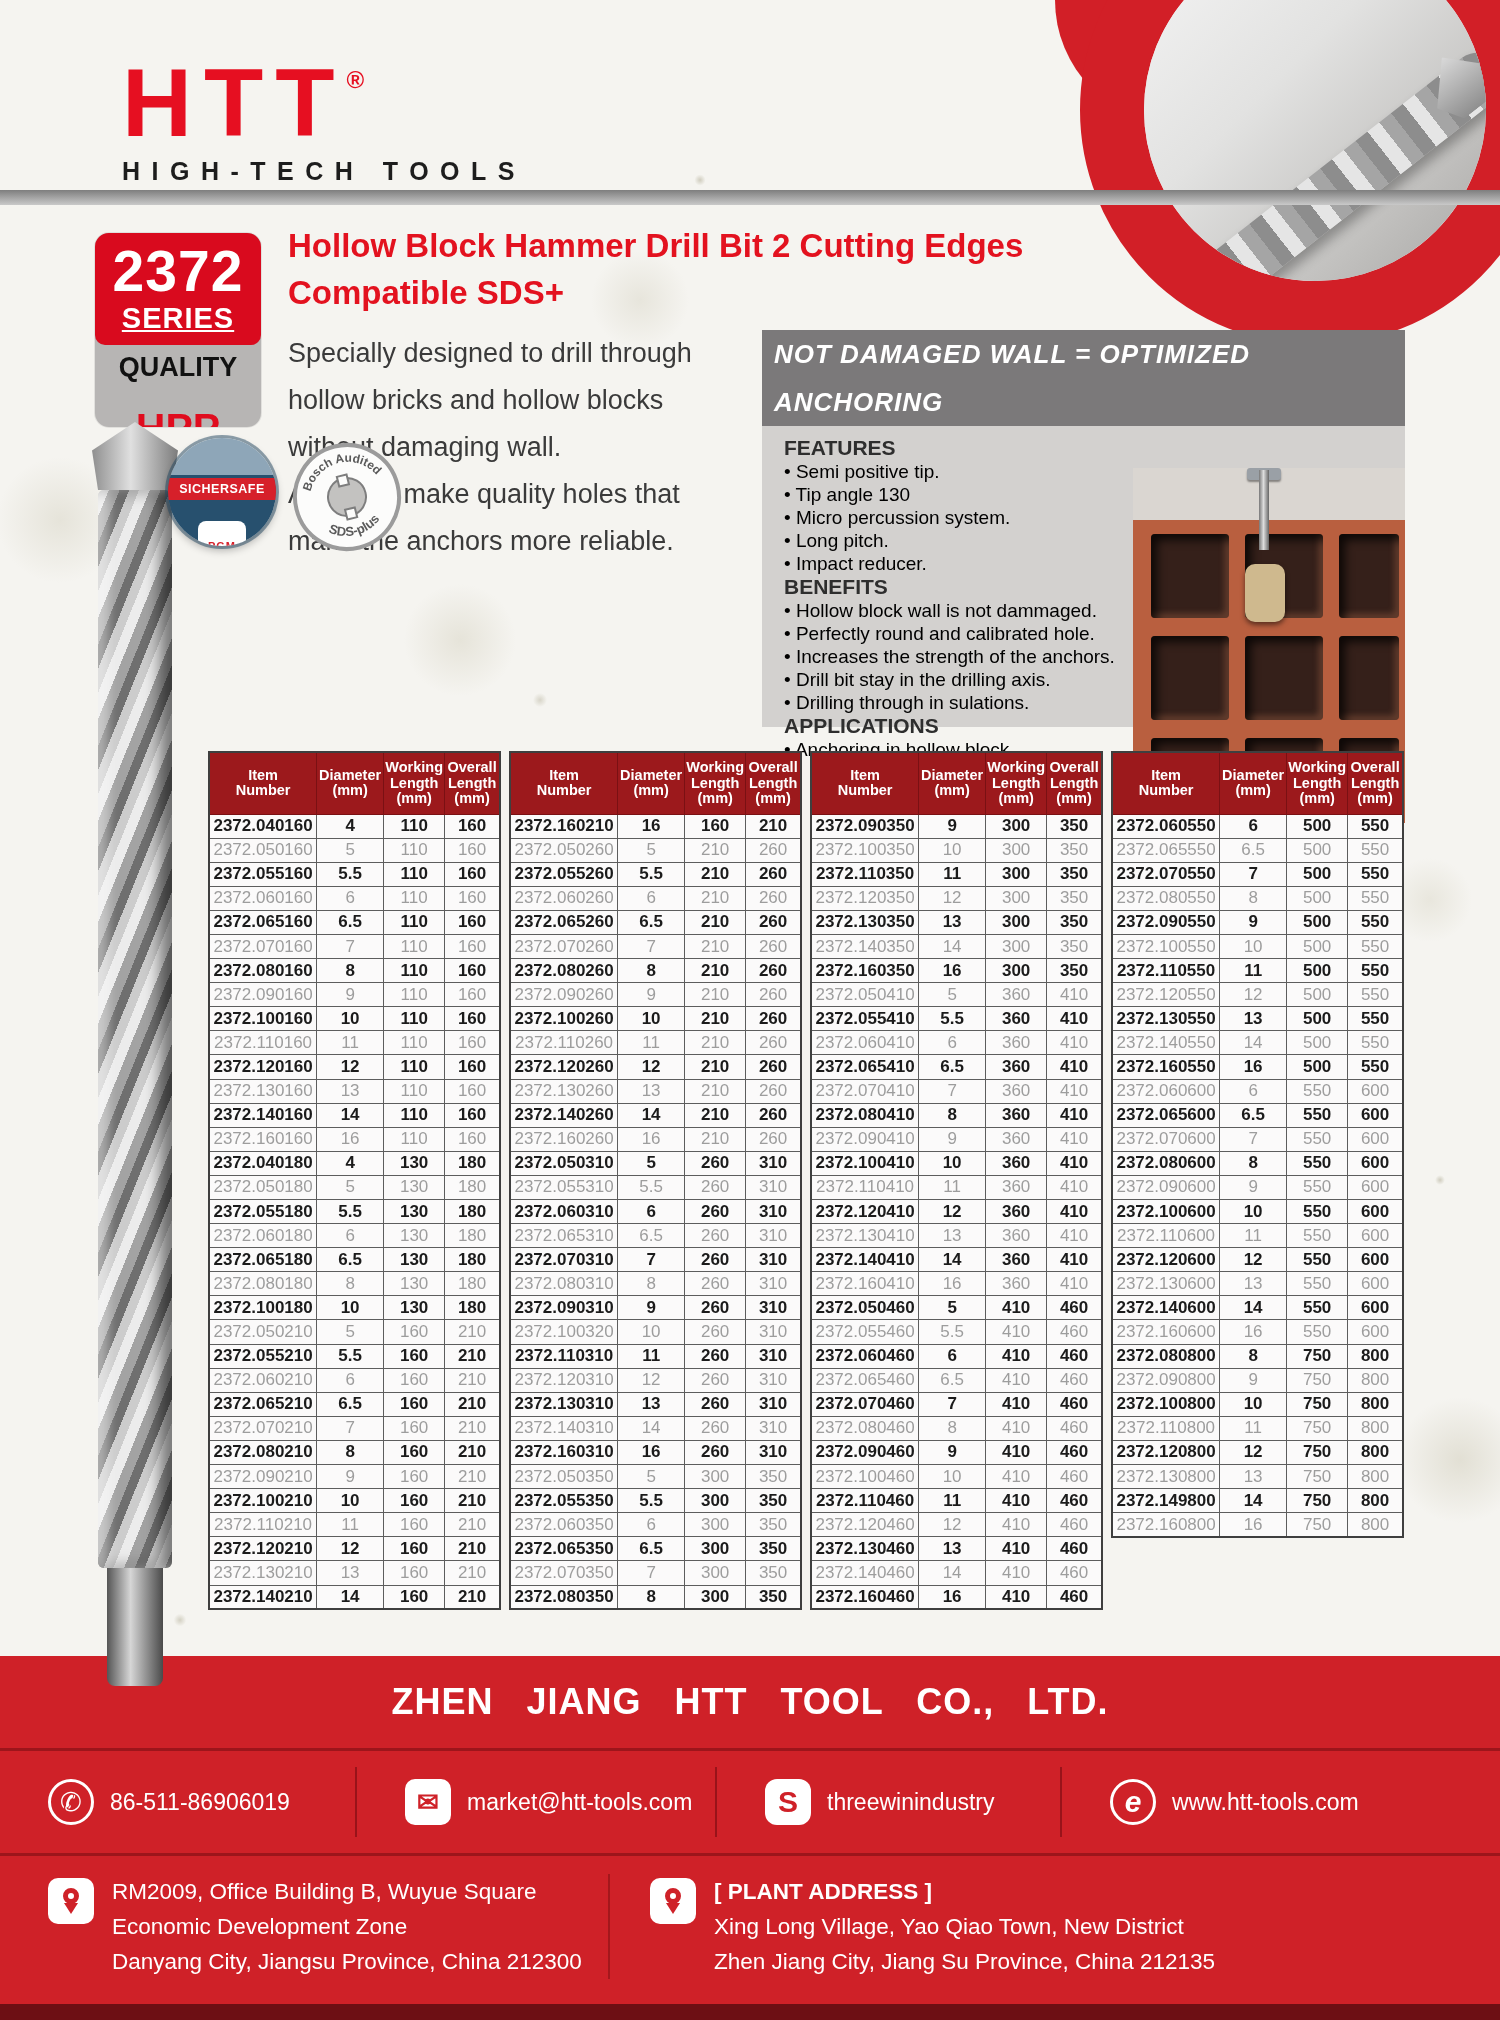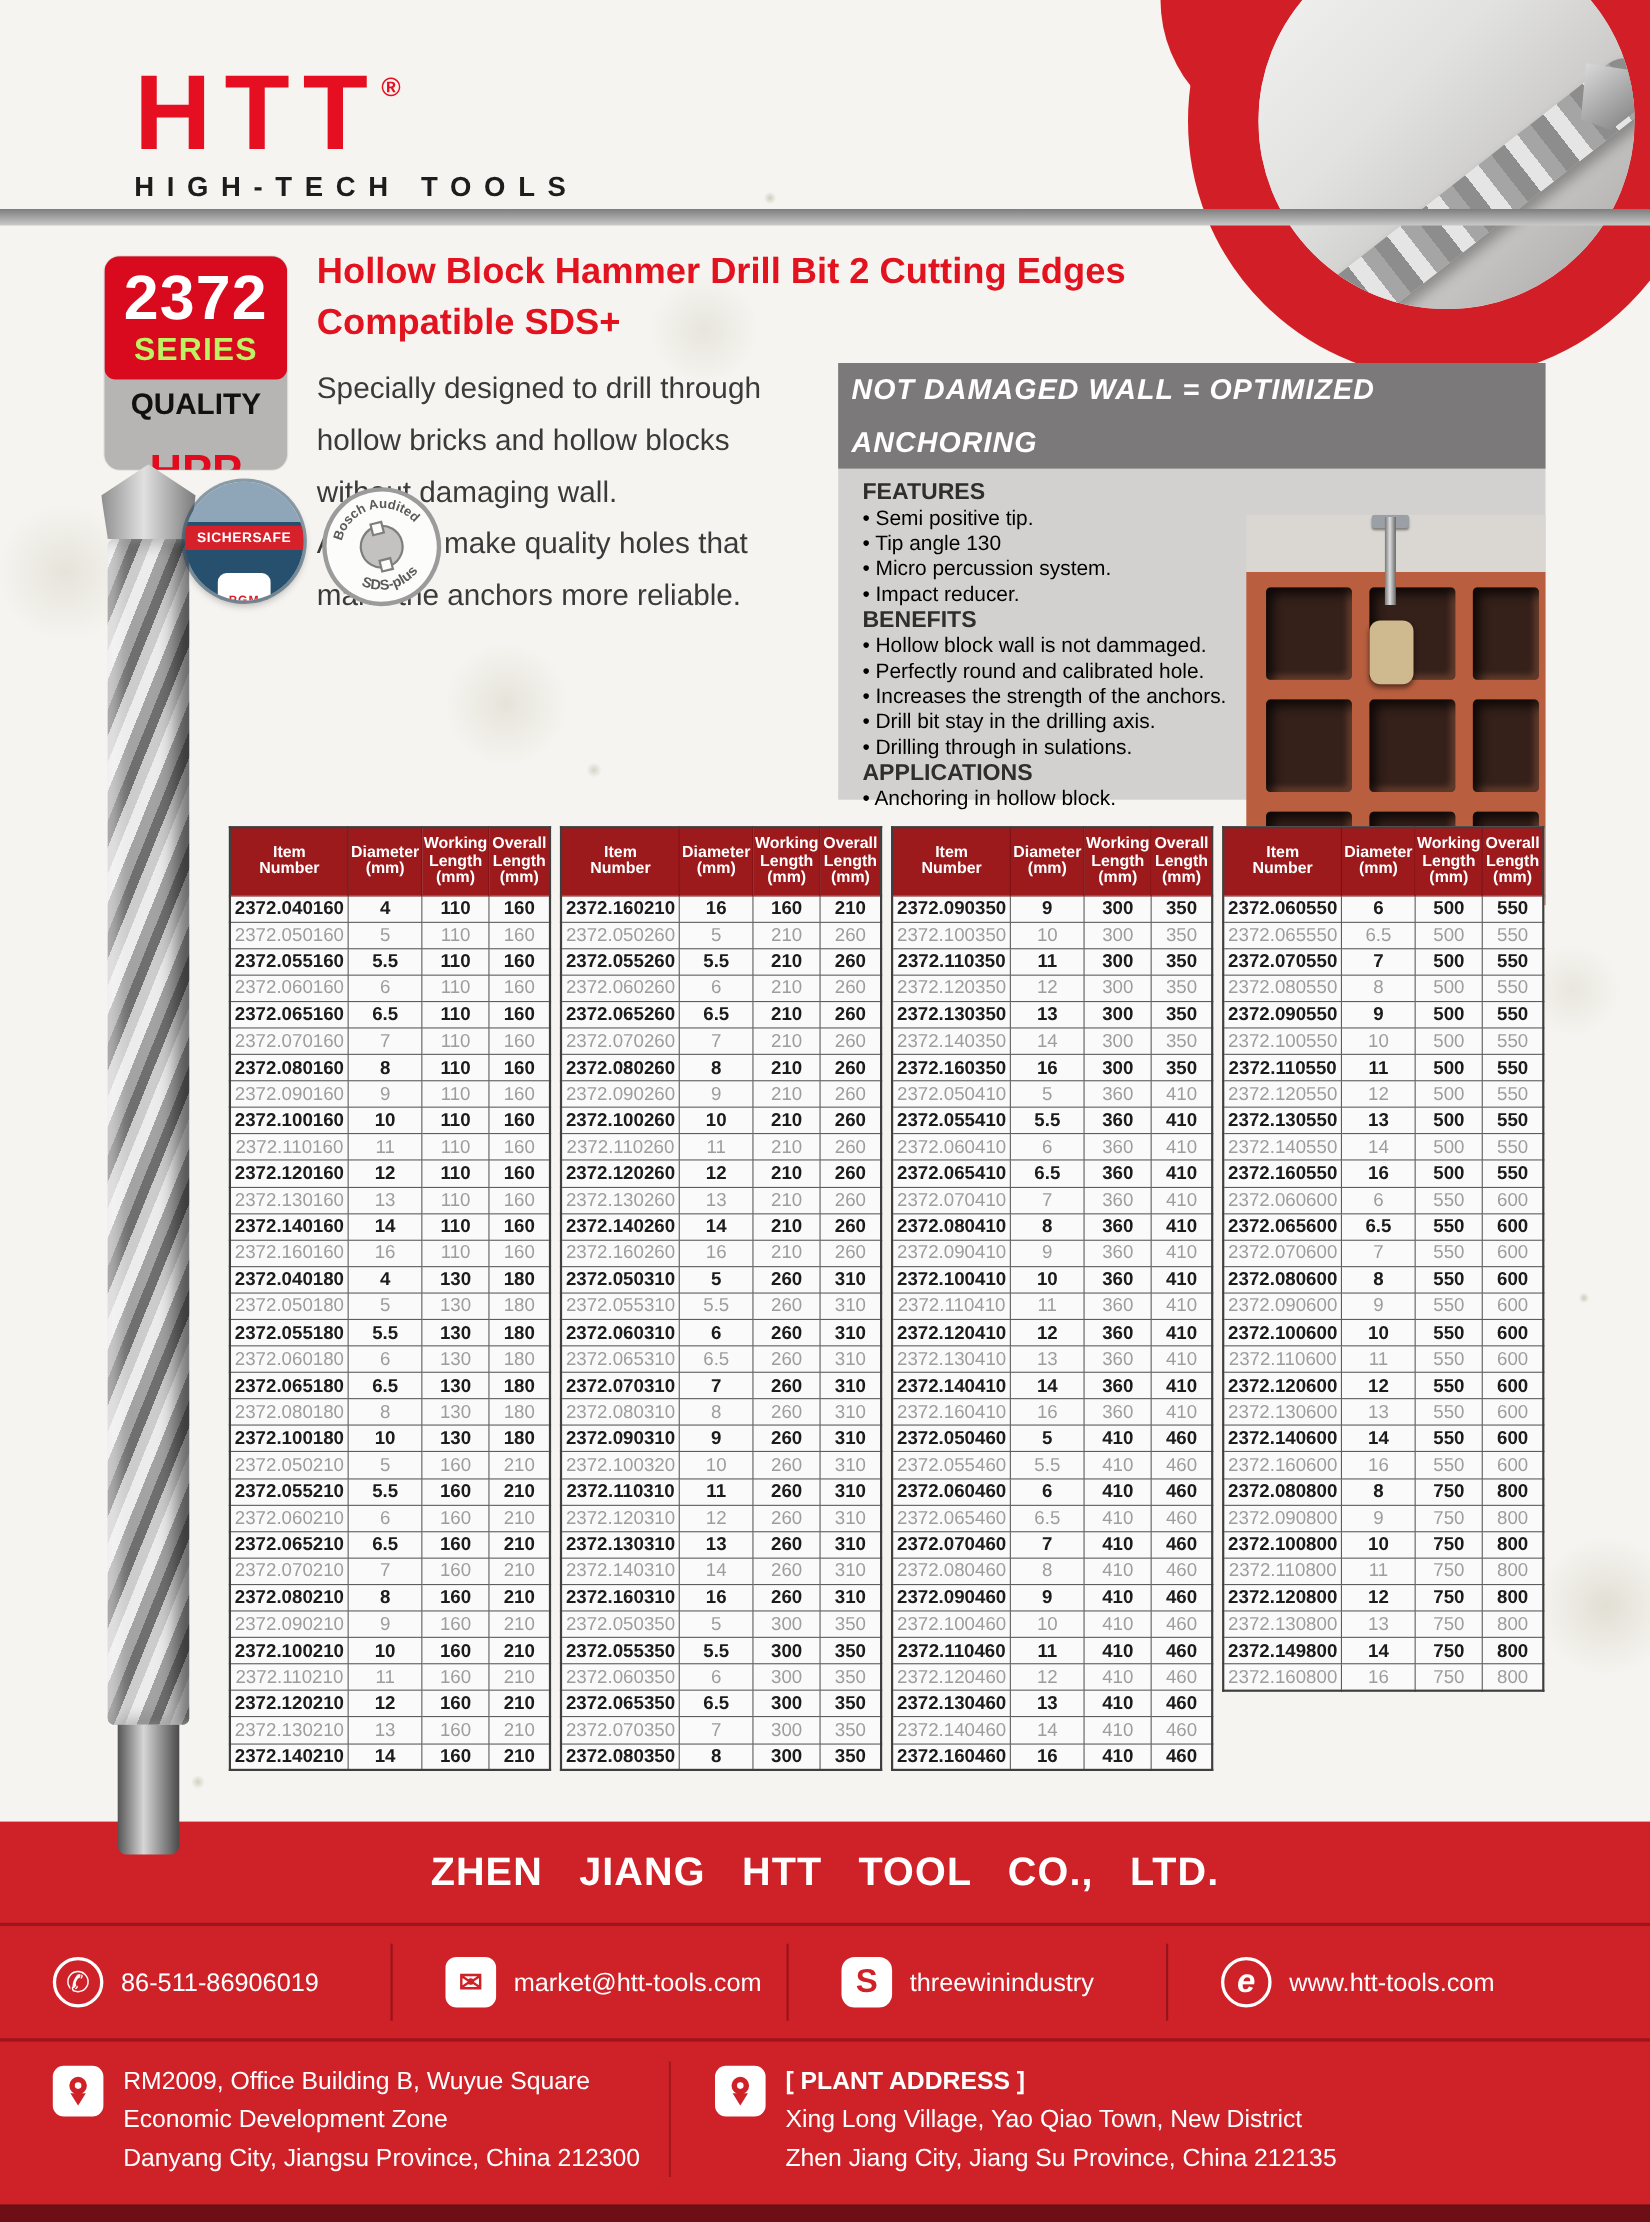"SERIES" .sb-series { color: #bef264 -> #ffffff; text-decoration: none -> underline }
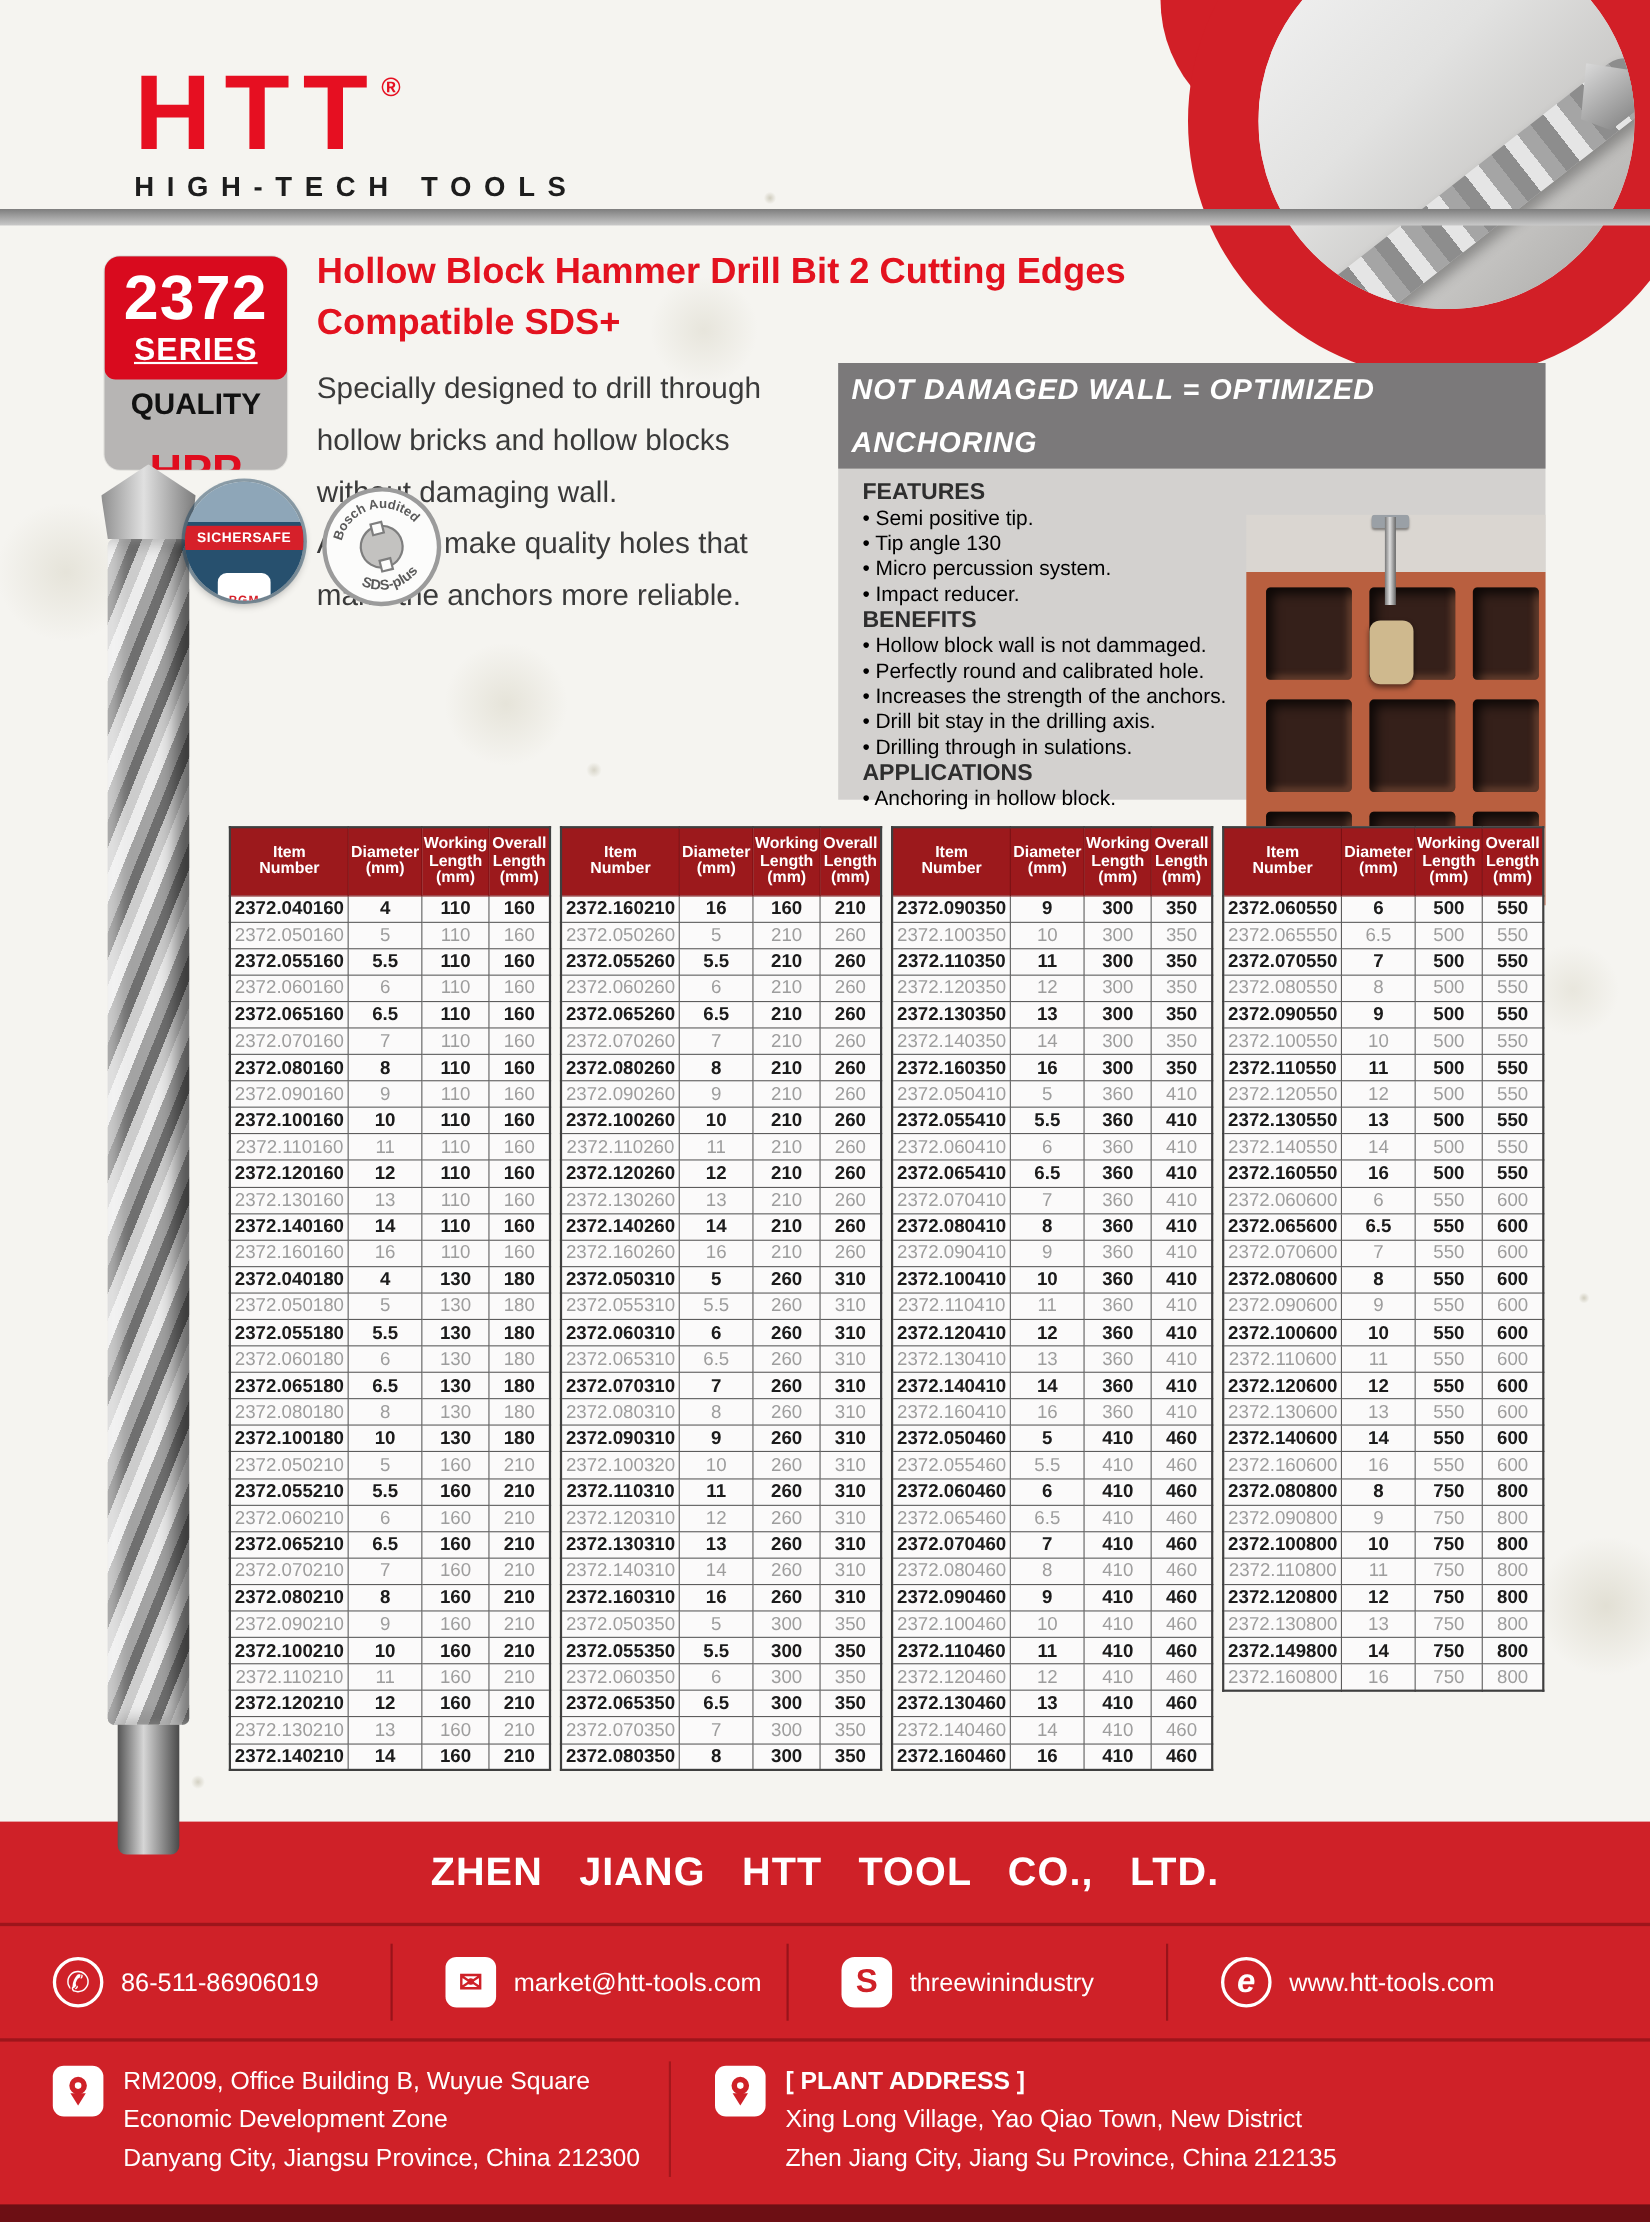"Long pitch." li.ib-li { html: none -> <li>Long pitch.</li> }
